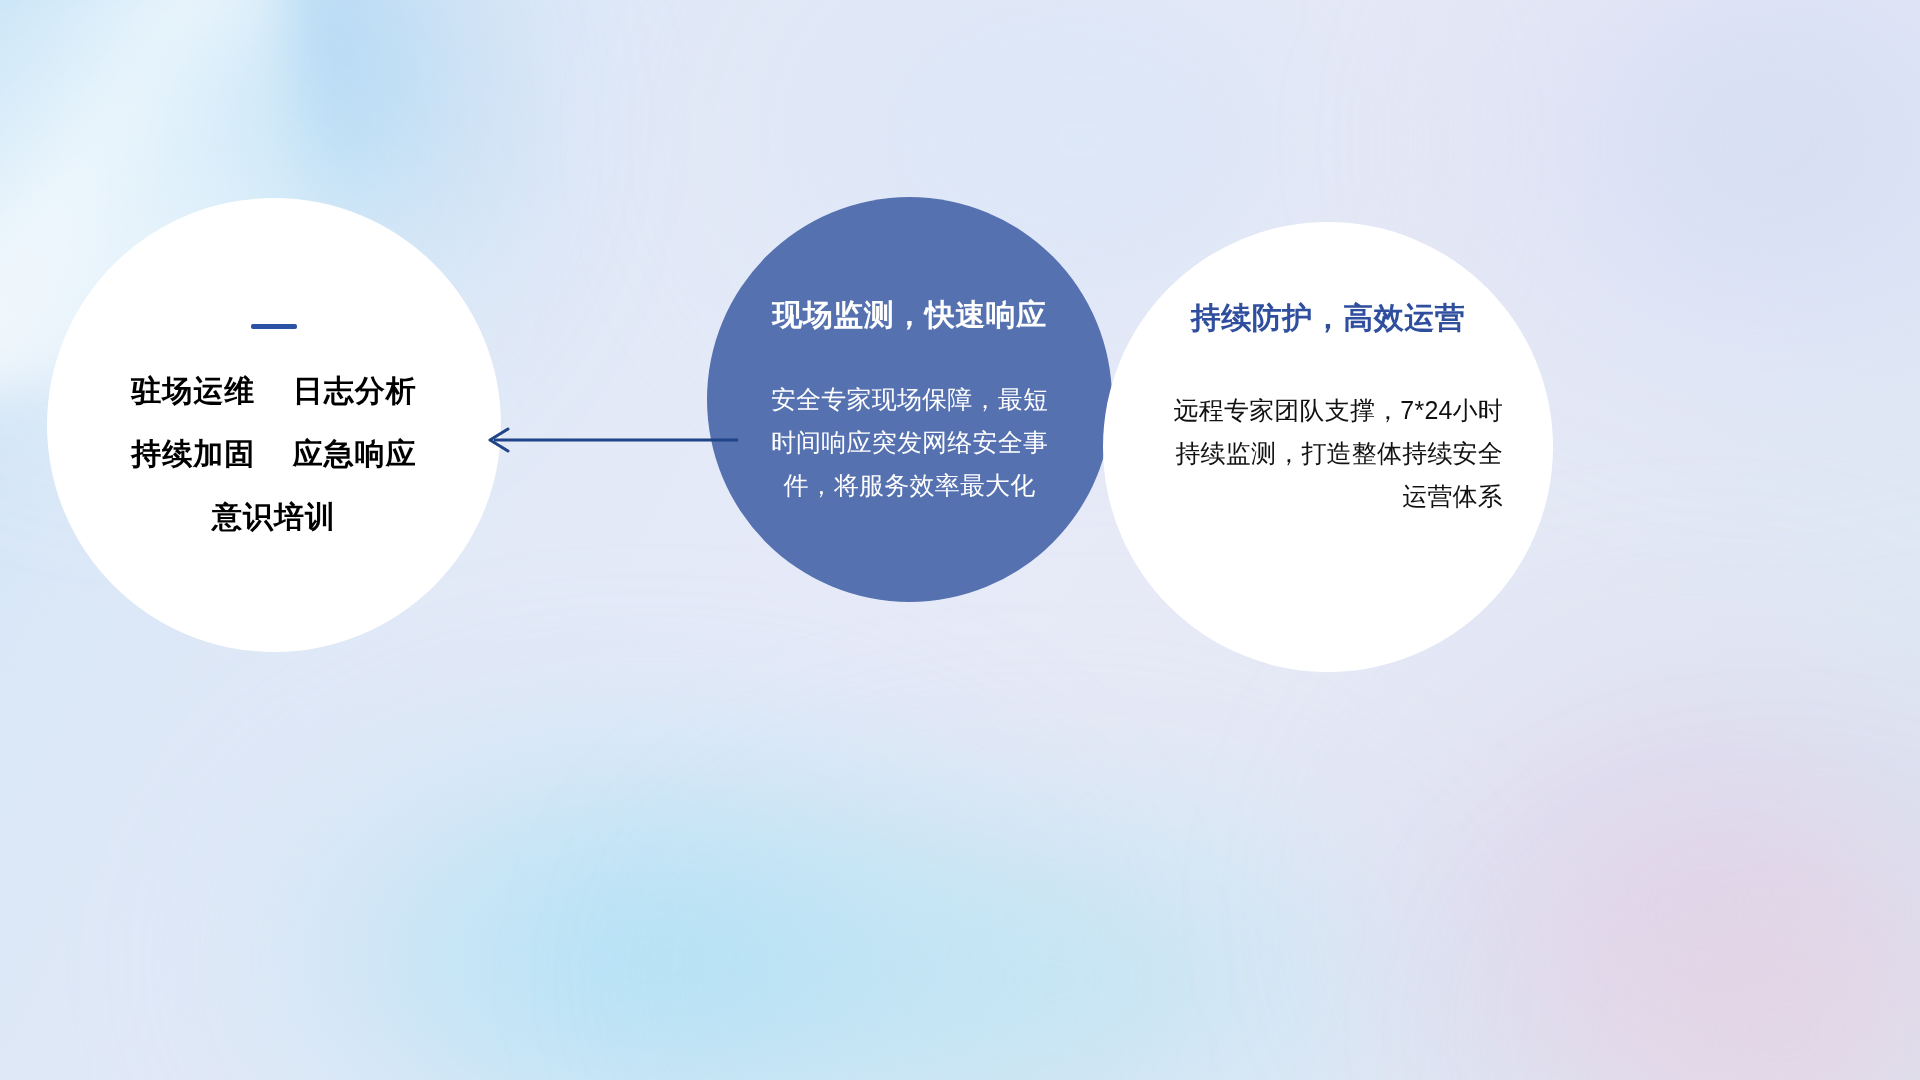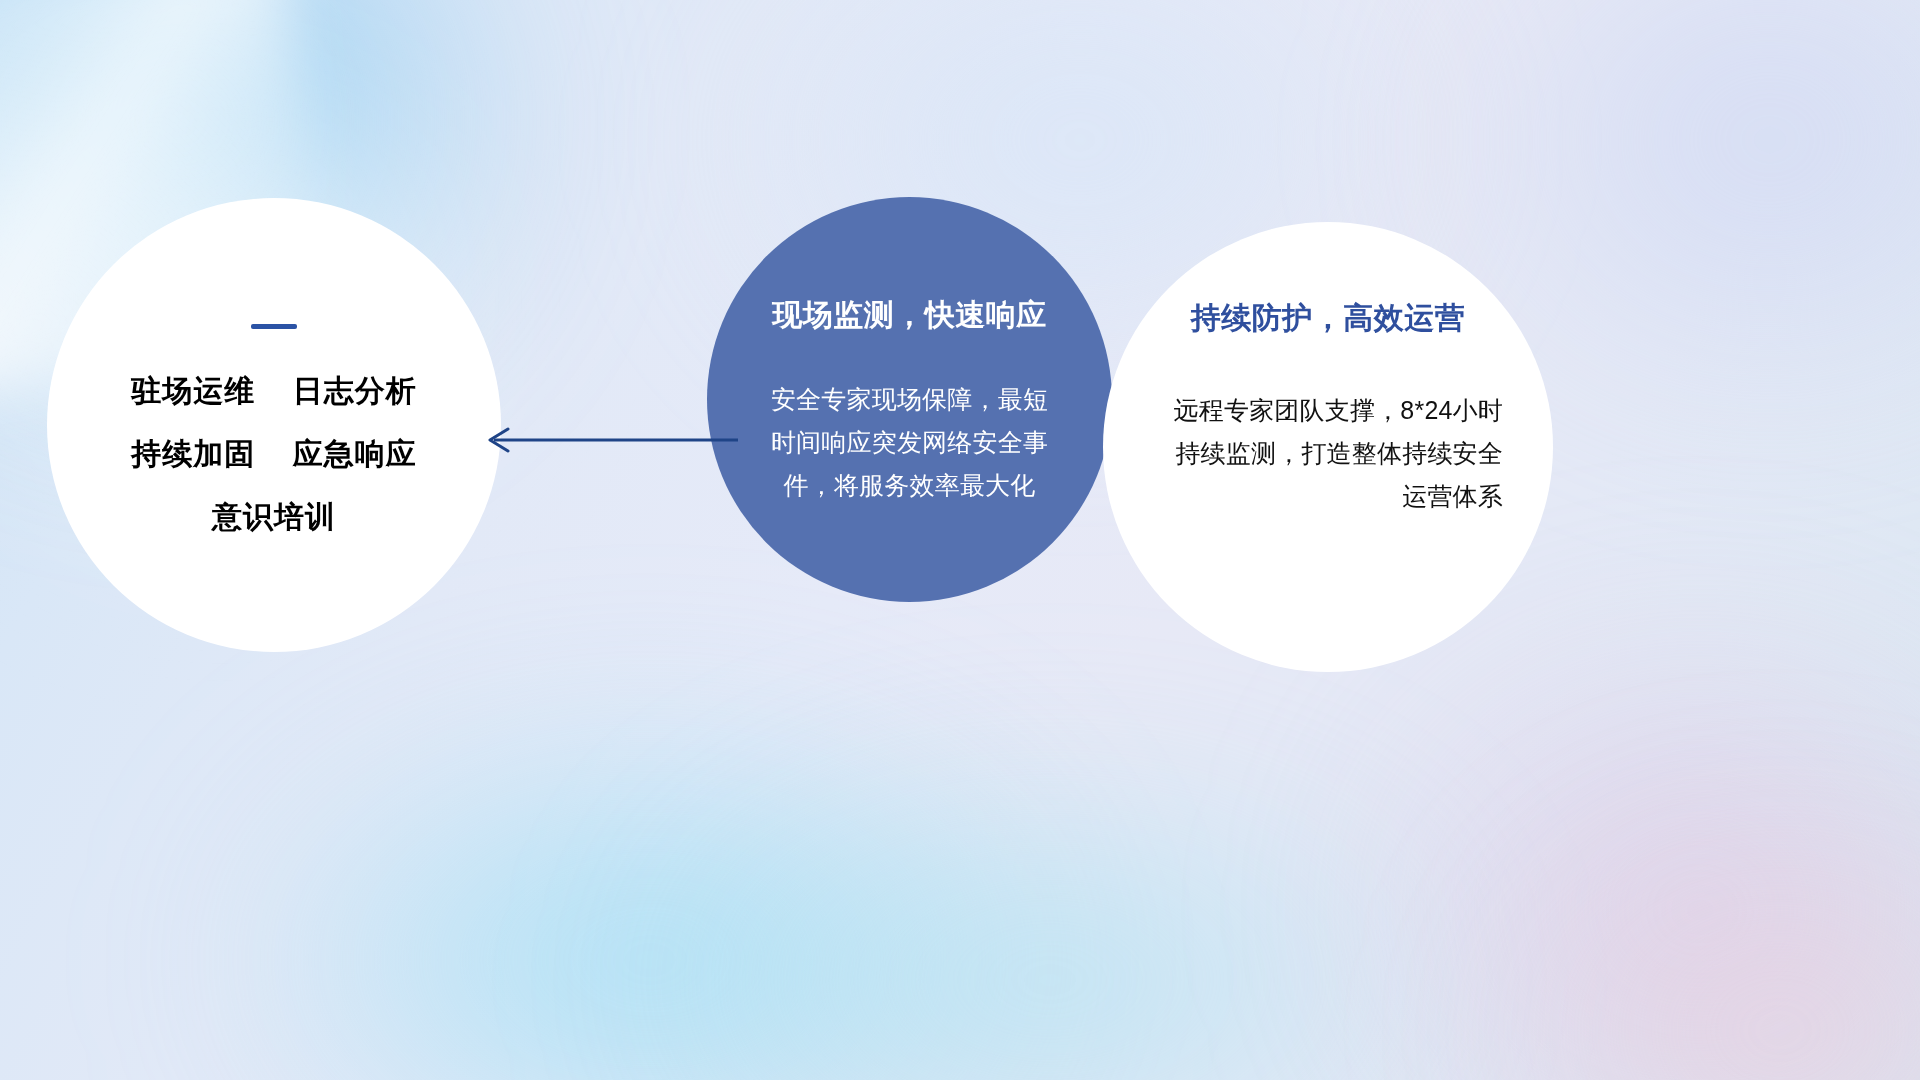"远程专家团队支撑，8*24小时持续监测，打造整体持续安全运营体系" div.remote-body { text: 8 -> 7 }
